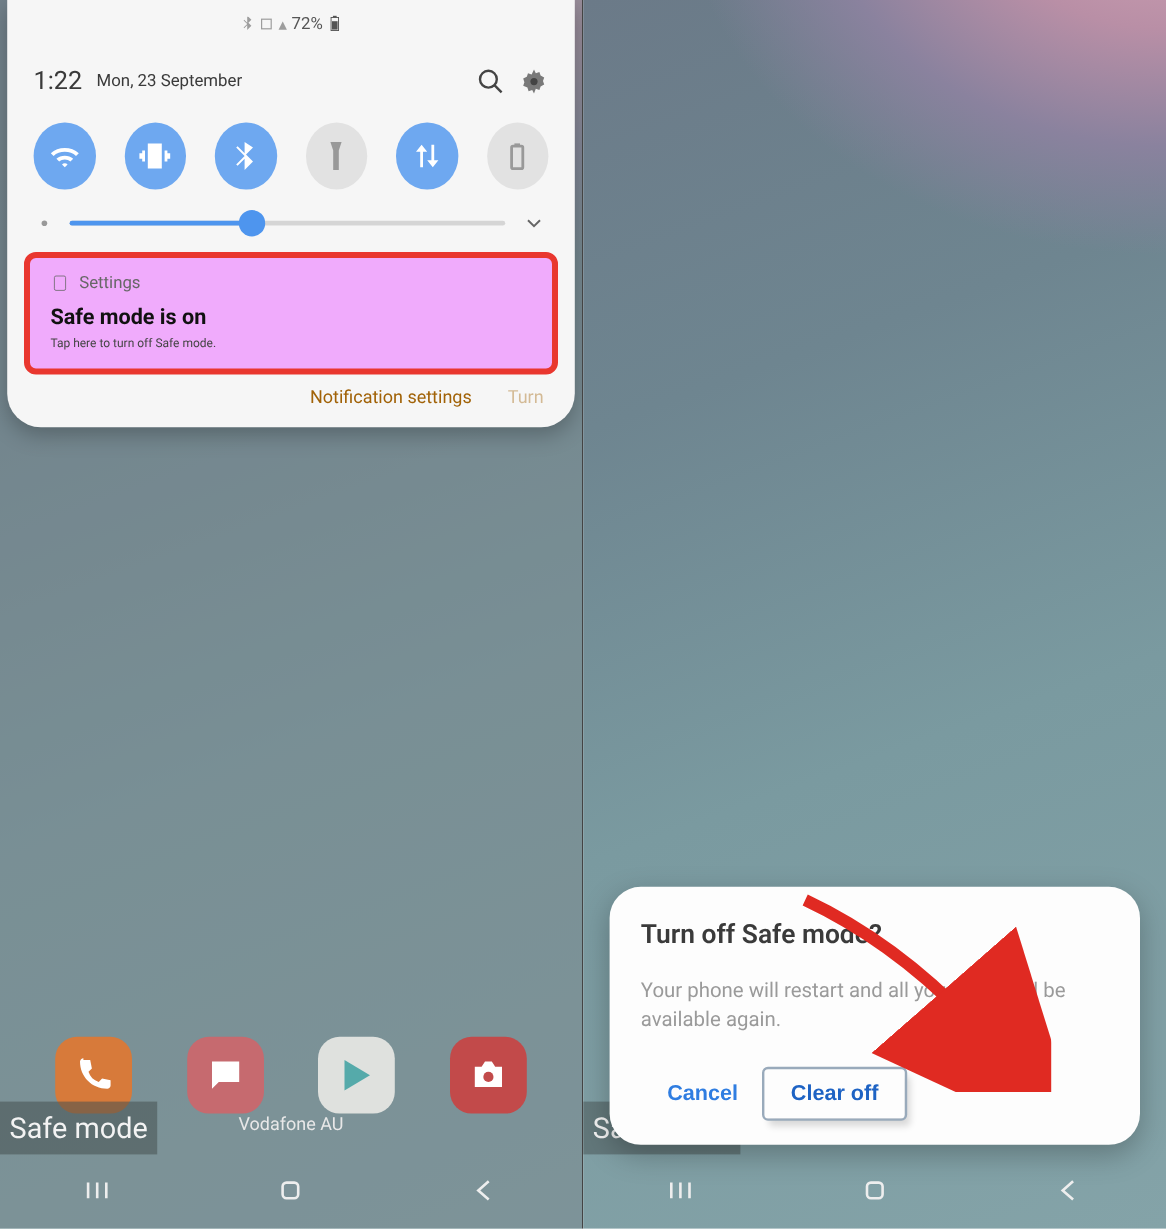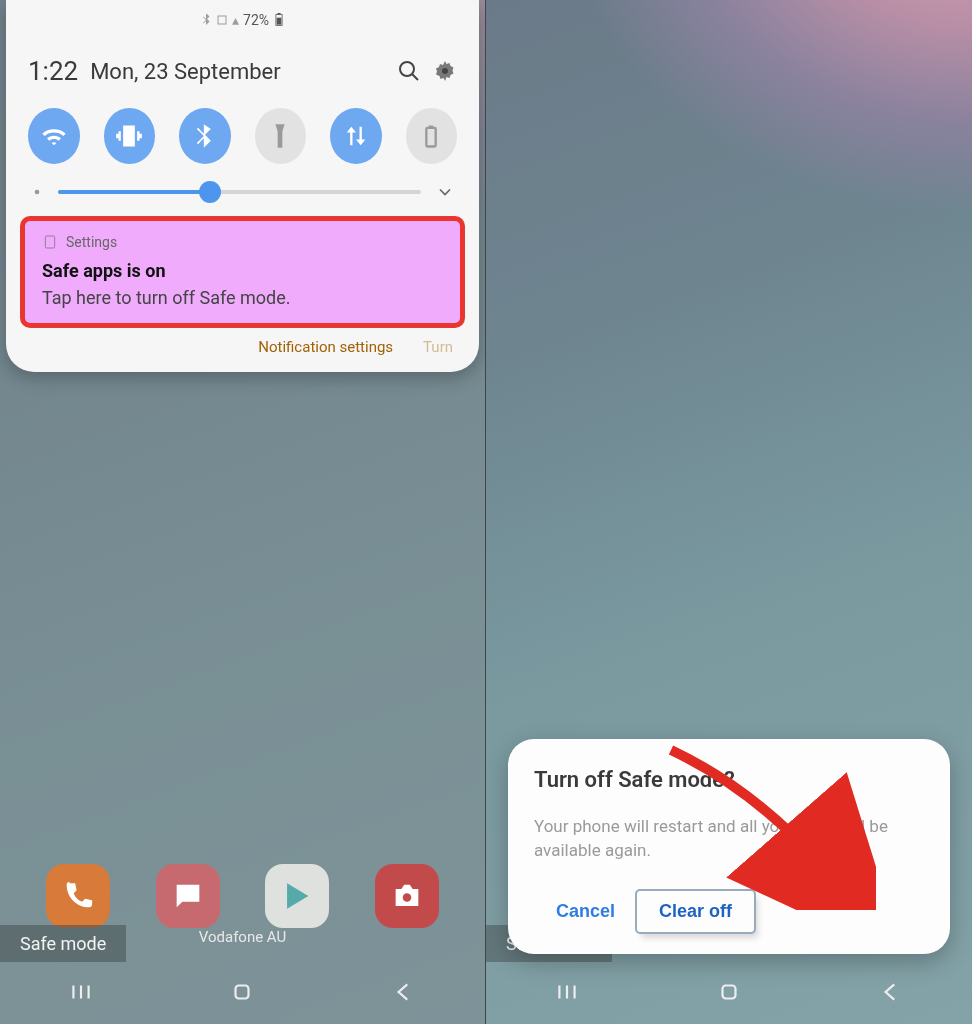"1:22" .qs-time { font-size: 26px -> 21px }
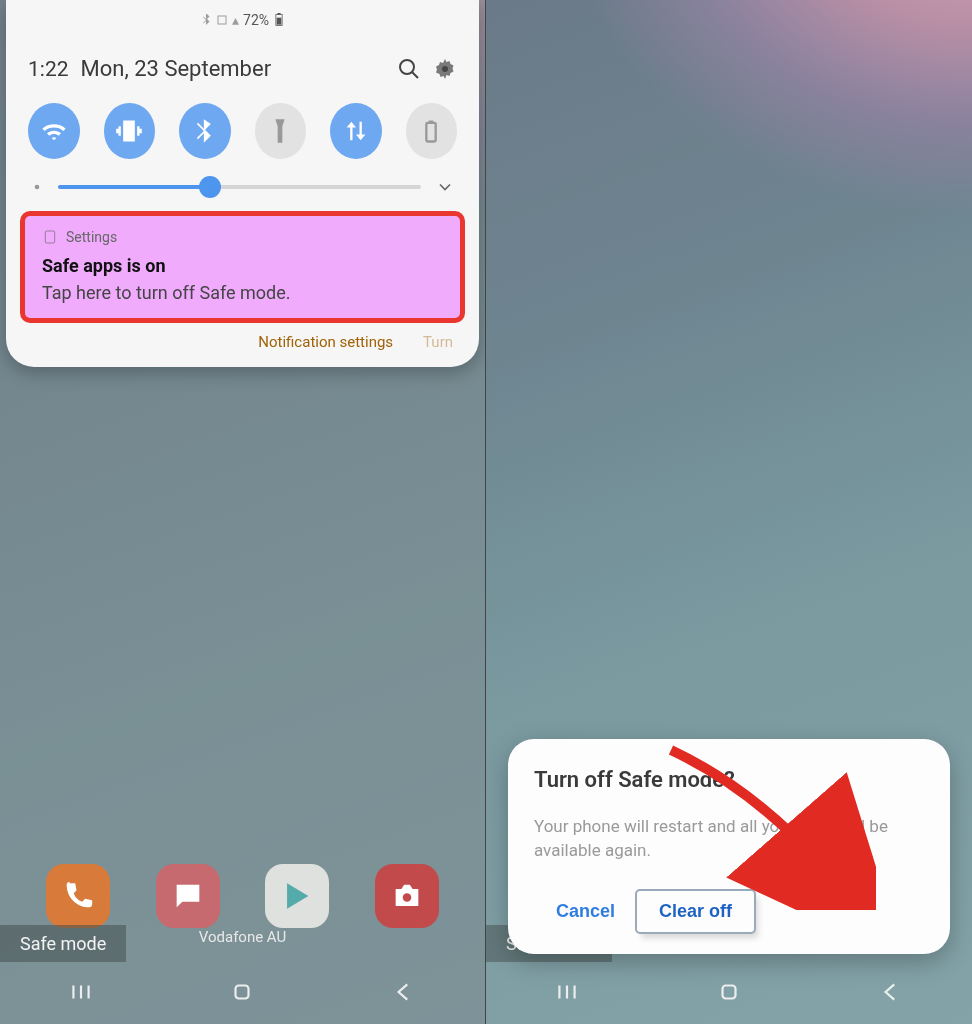"Mon, 23 September" .qs-date { font-size: 22px -> 14px }
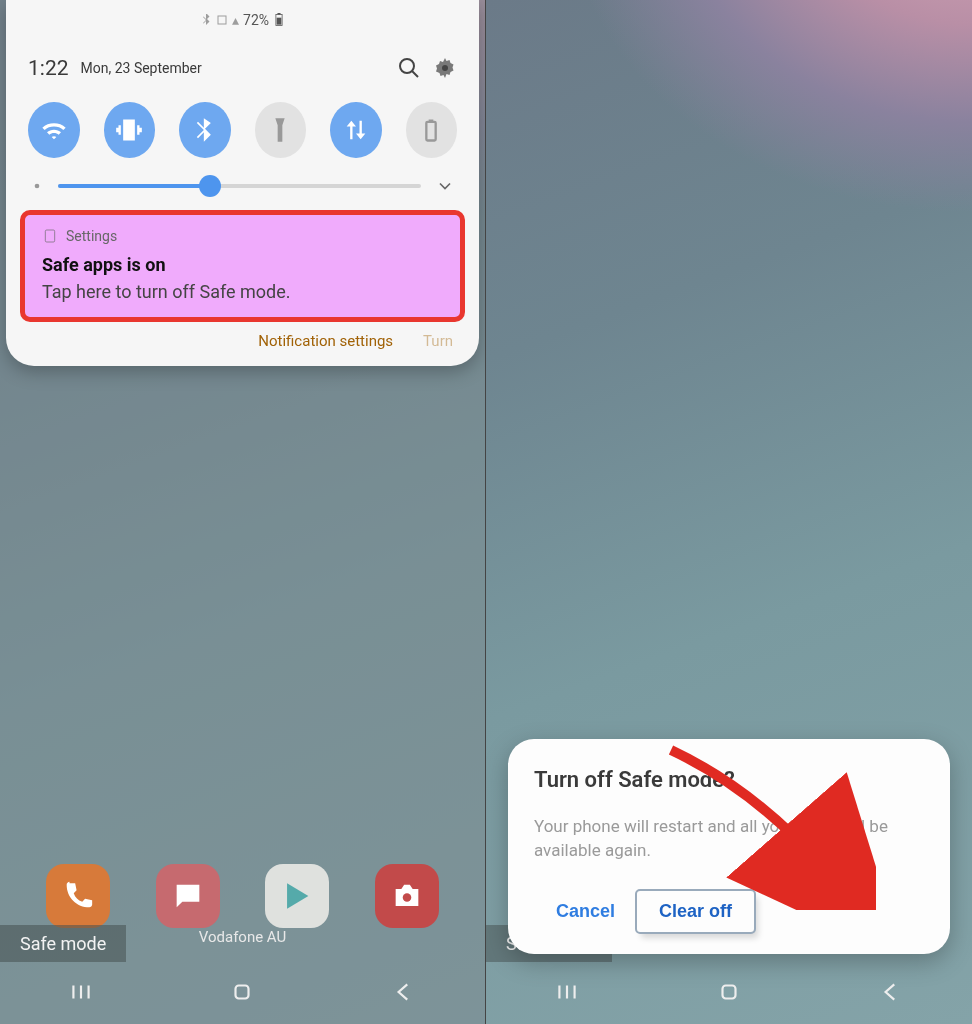"Safe apps is on" div.notif-title { text: apps -> mode }
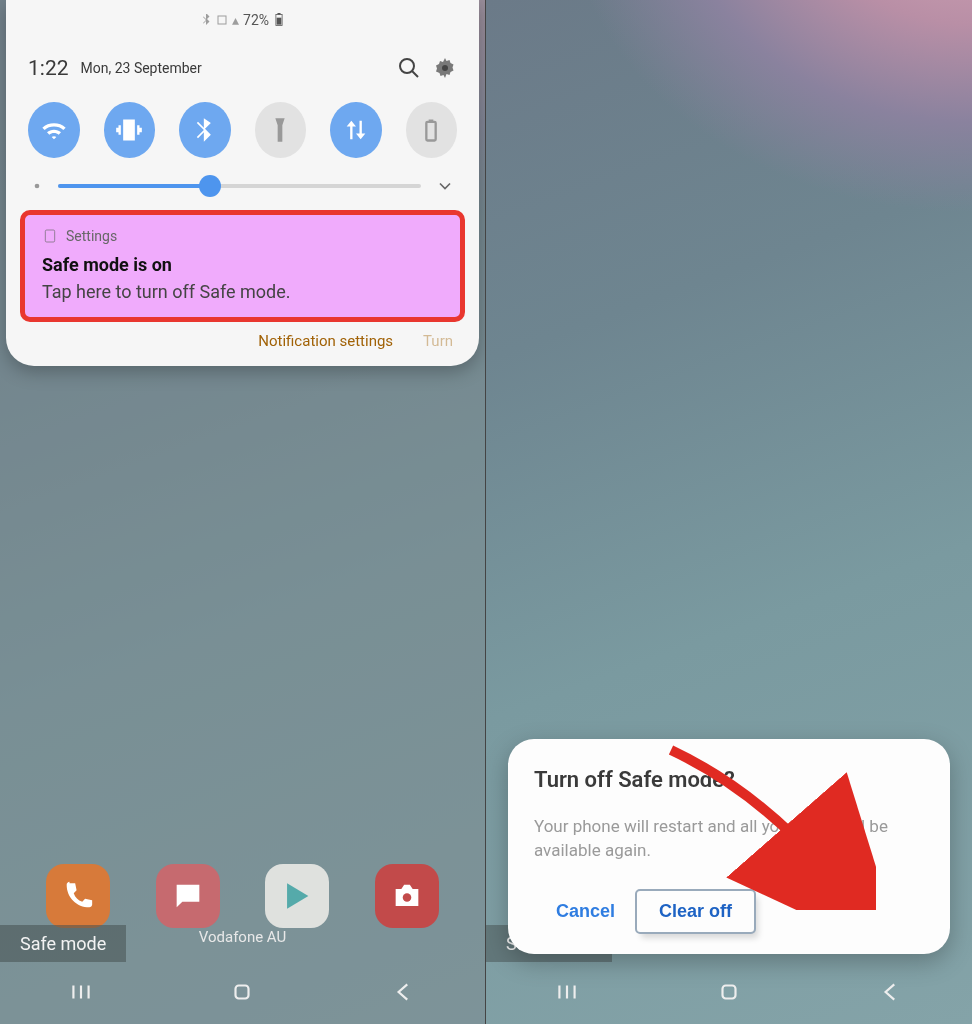"Tap here to turn off" .notif-sub { font-size: 18px -> 10px }
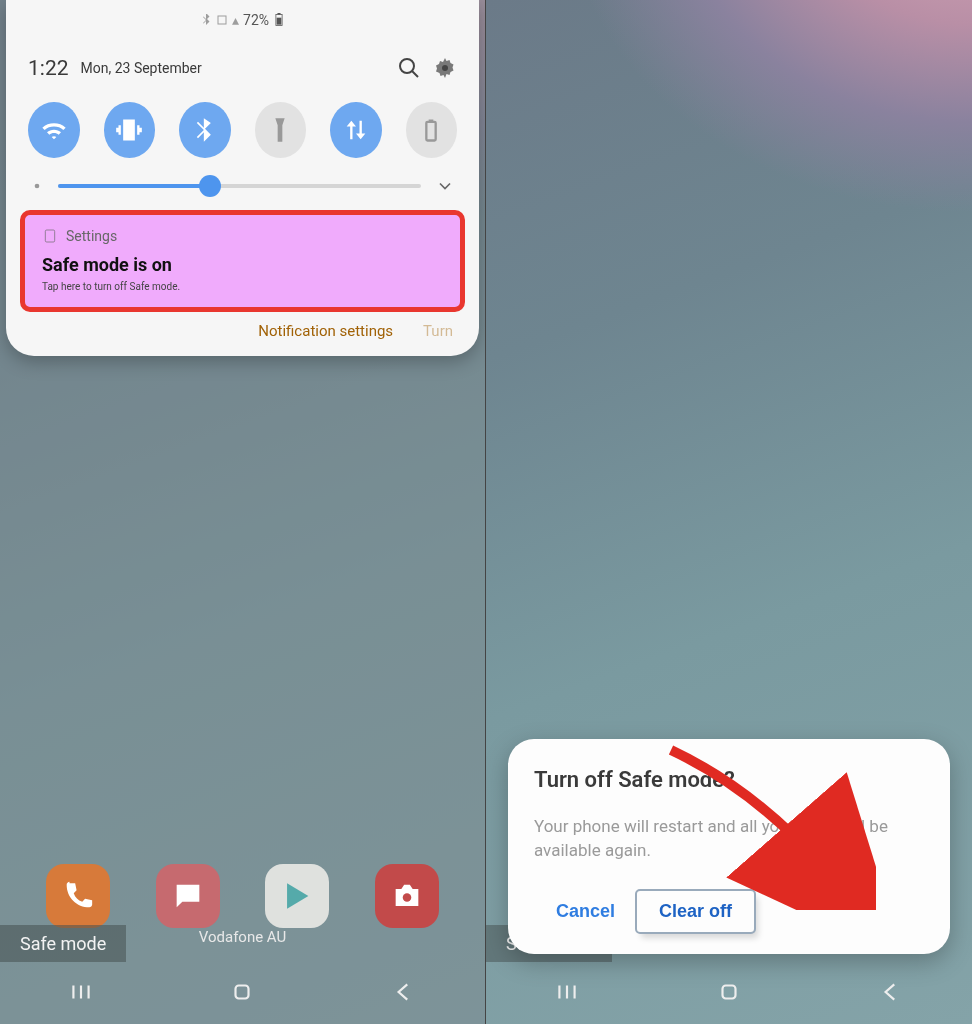"Safe mode" .safe-badge { font-size: 18px -> 24px; padding: 8px 20px -> 8px 8px }
